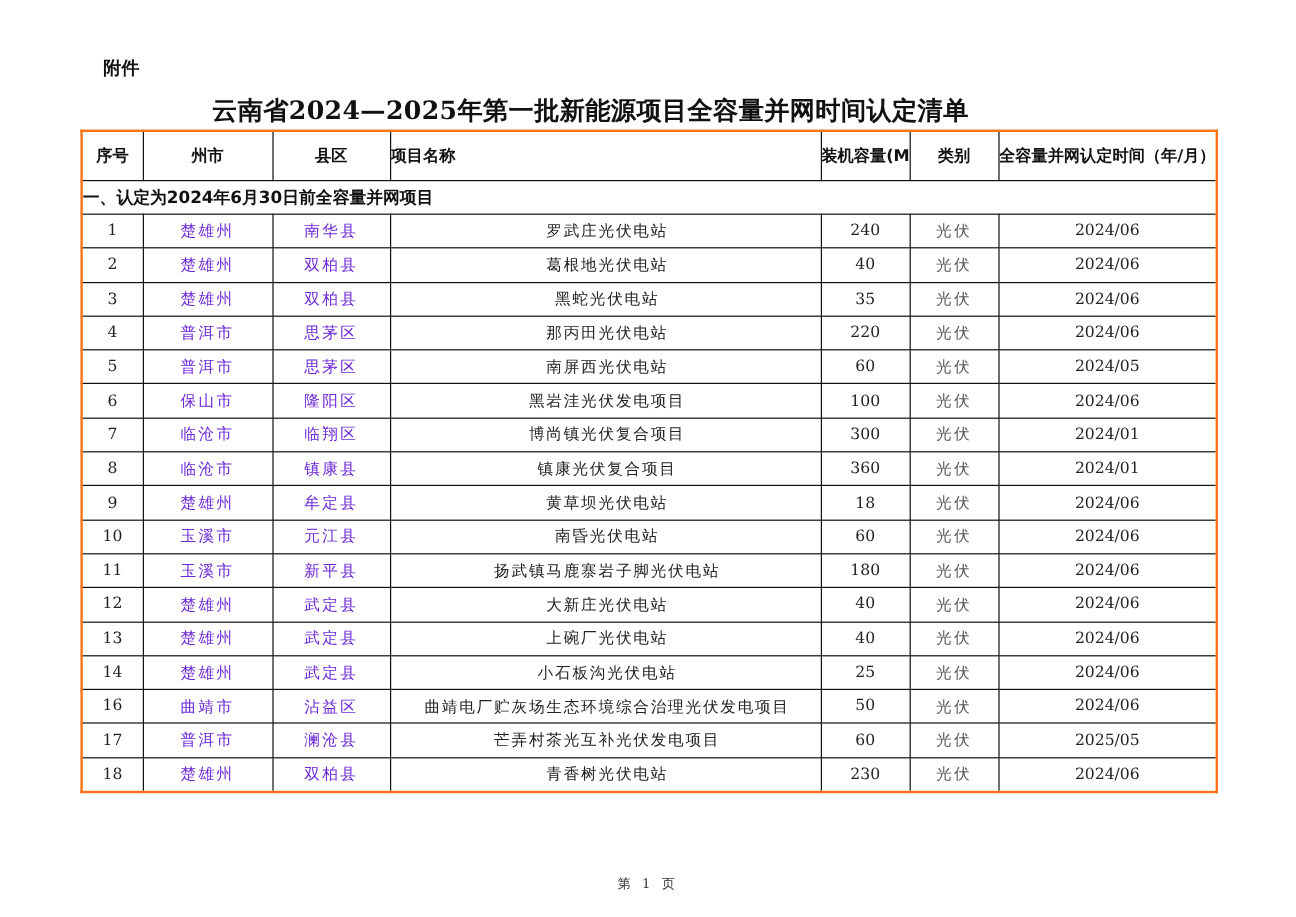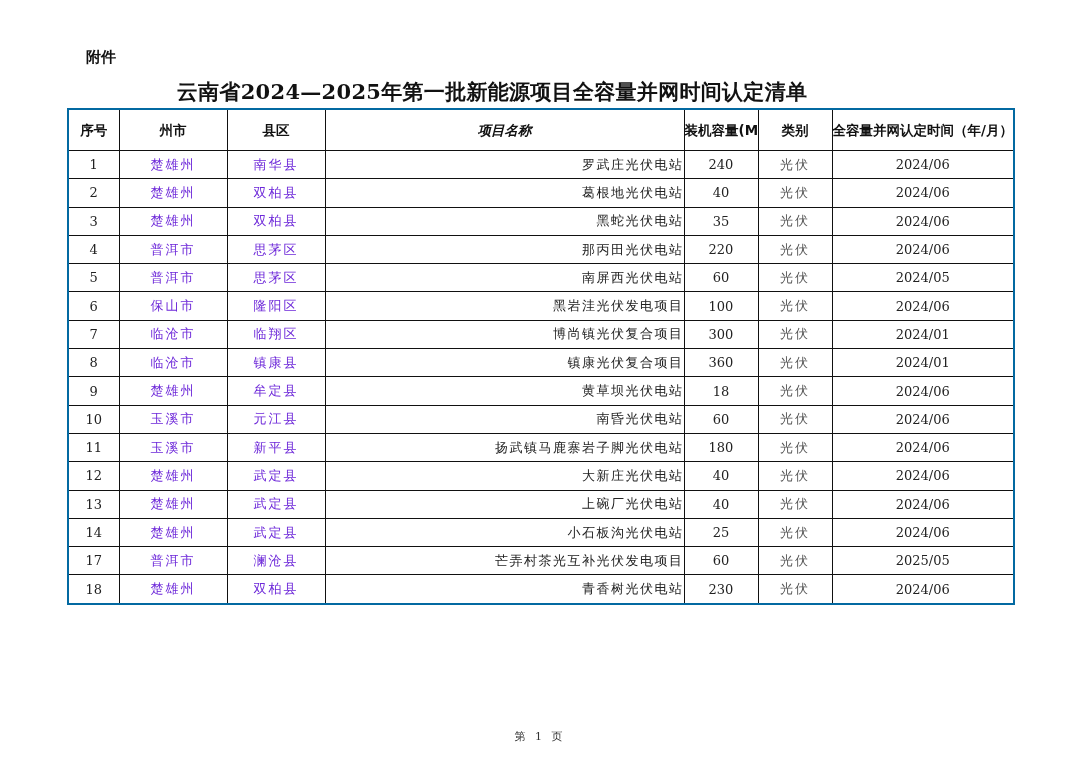"序号" table.main { border: 2px solid #0369a1 -> 2px solid #f97316 }
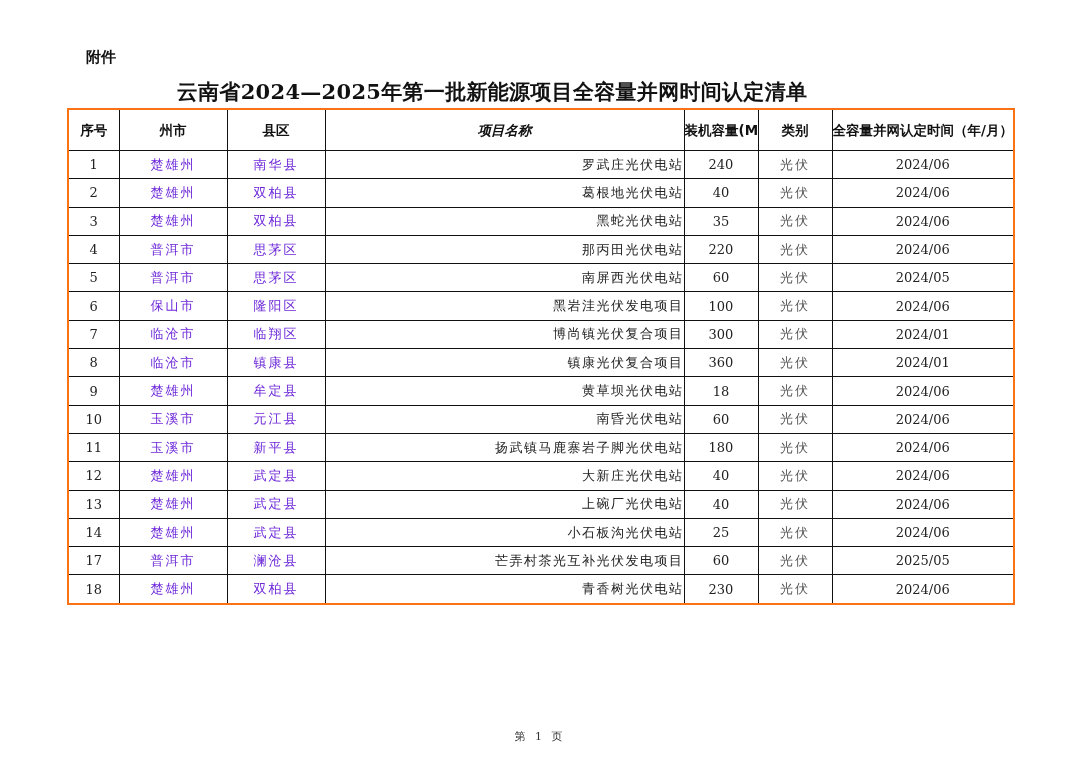"项目名称" th.left { font-style: italic -> none; text-align: center -> left }
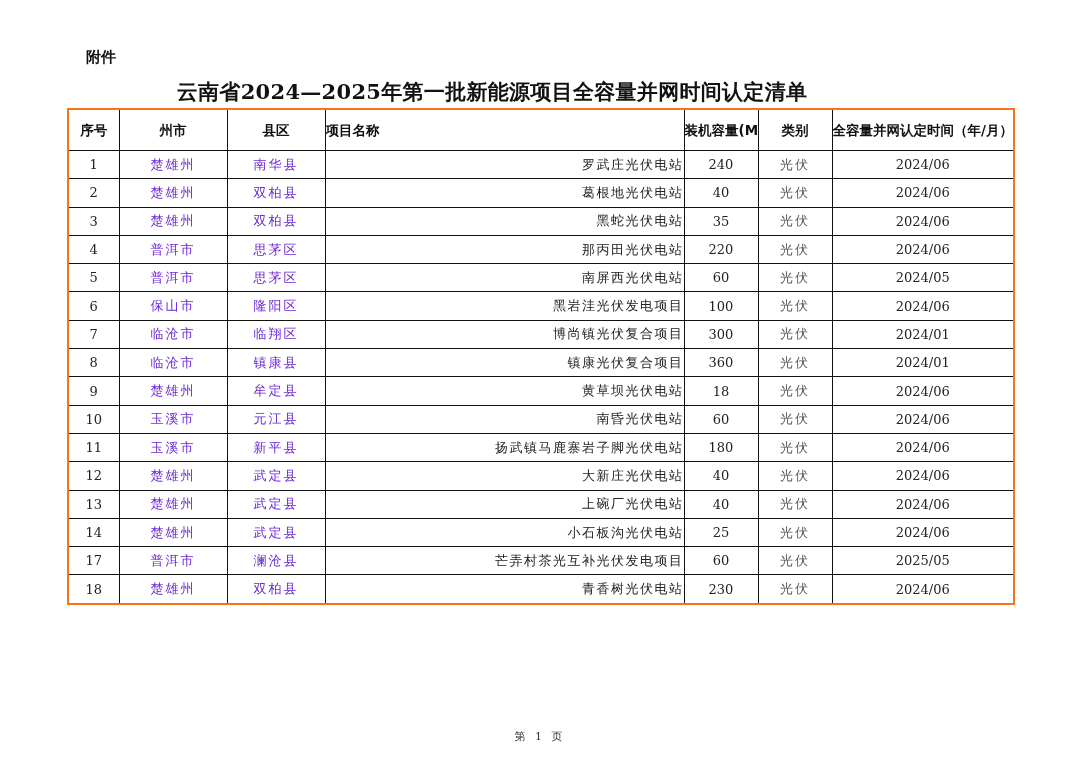"一、认定为2024年6月30日前全容量并网项目" tr.section { html: none -> <tr> <td>一、认定为2024年6月30日前全容量并网项目</td> </tr> }
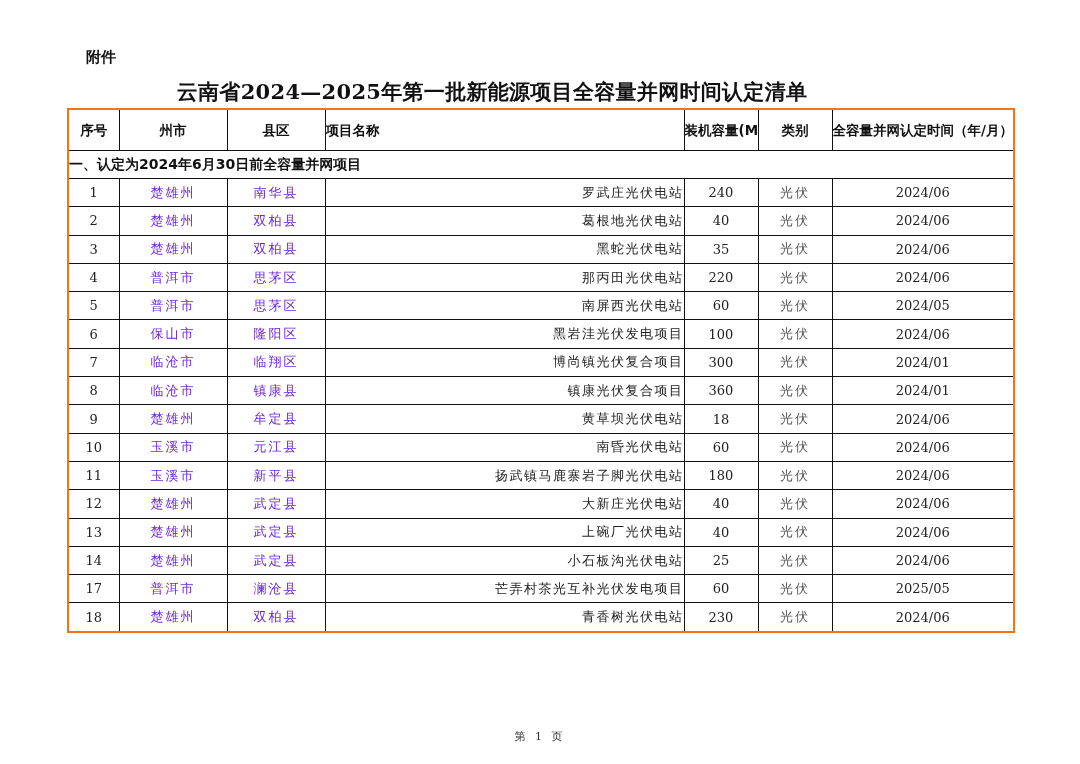"罗武庄光伏电站" tr.row td.name { text-align: right -> center }
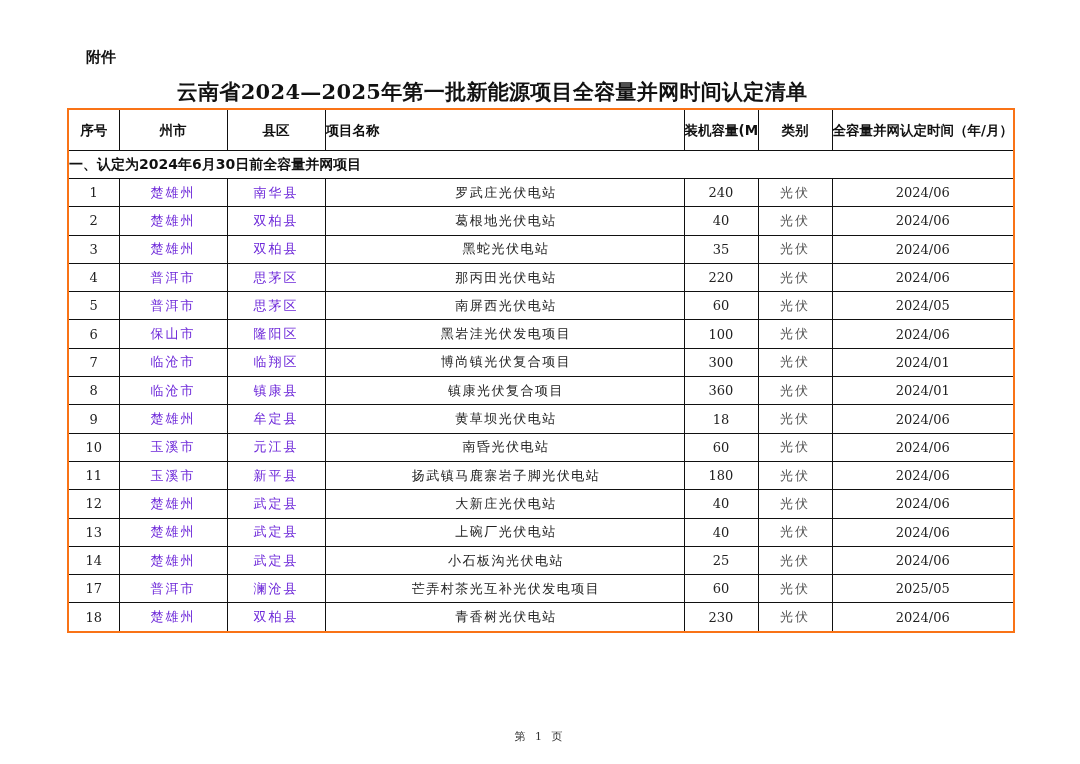"16" tr.row { html: none -> <tr> <td>16</td> <td>曲靖市</td> <td>沾益区</td> <td>曲靖电厂贮灰场生态环境综合治理光伏发电项目</td> <td>50</td> <td>光伏</td> <td>2024/06</td> </tr> }
